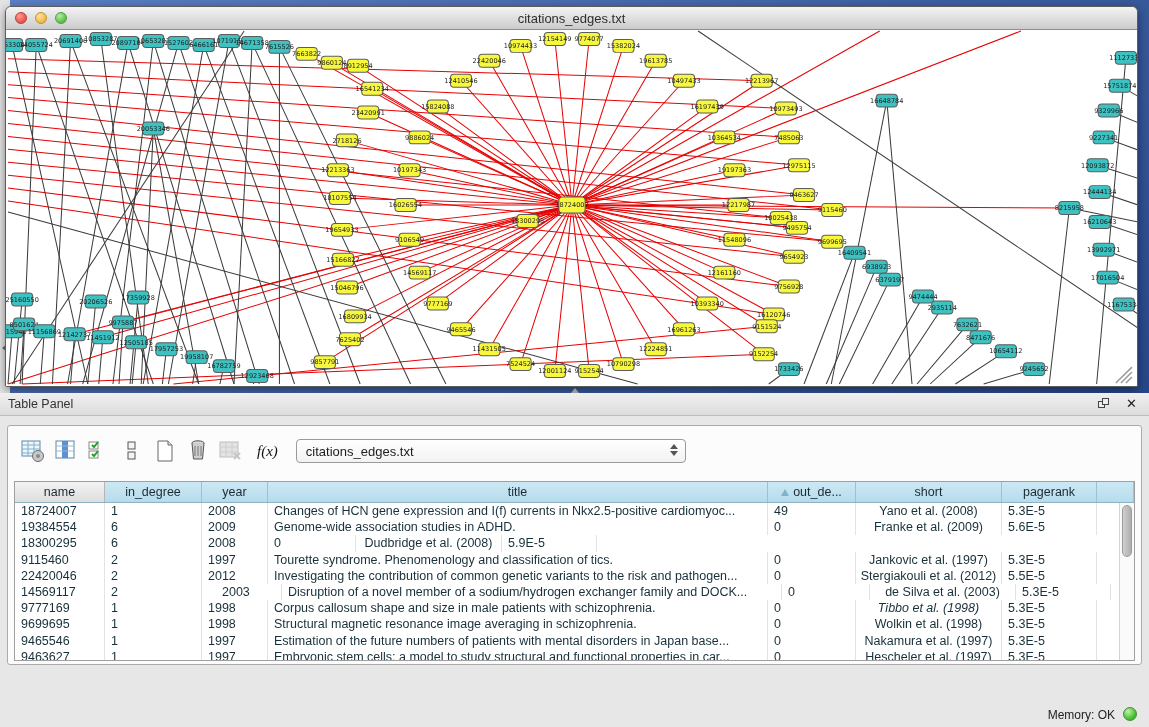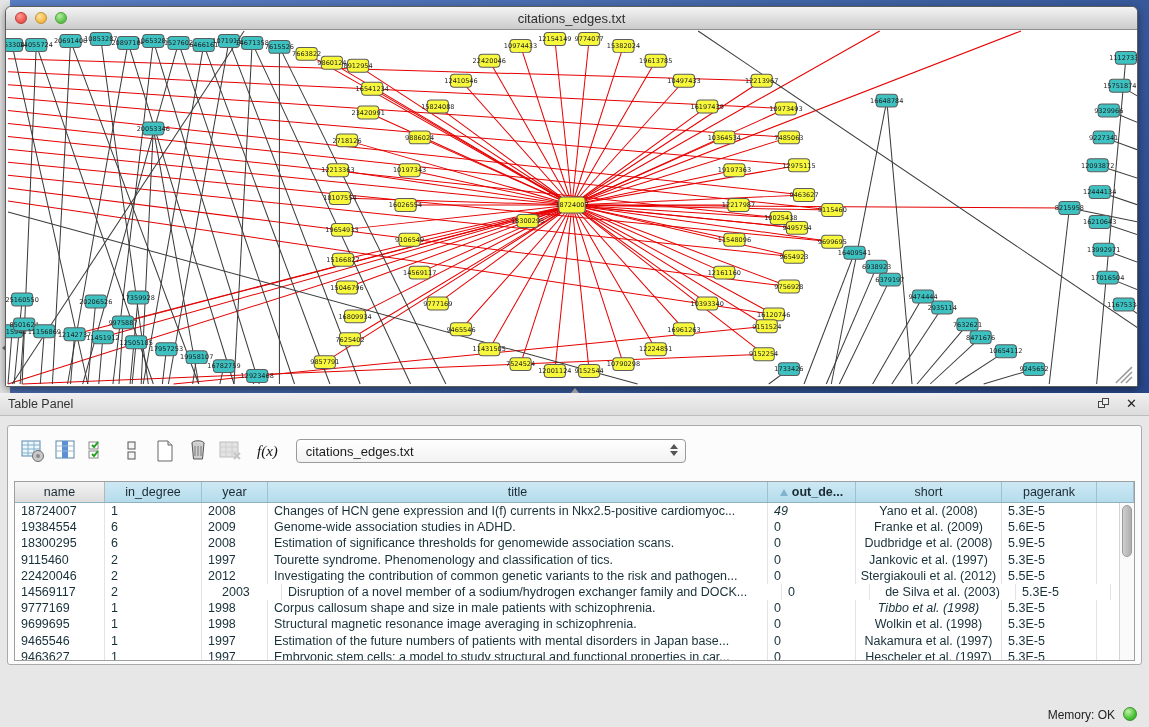"out_de..." div.th { font-weight: bold -> none }
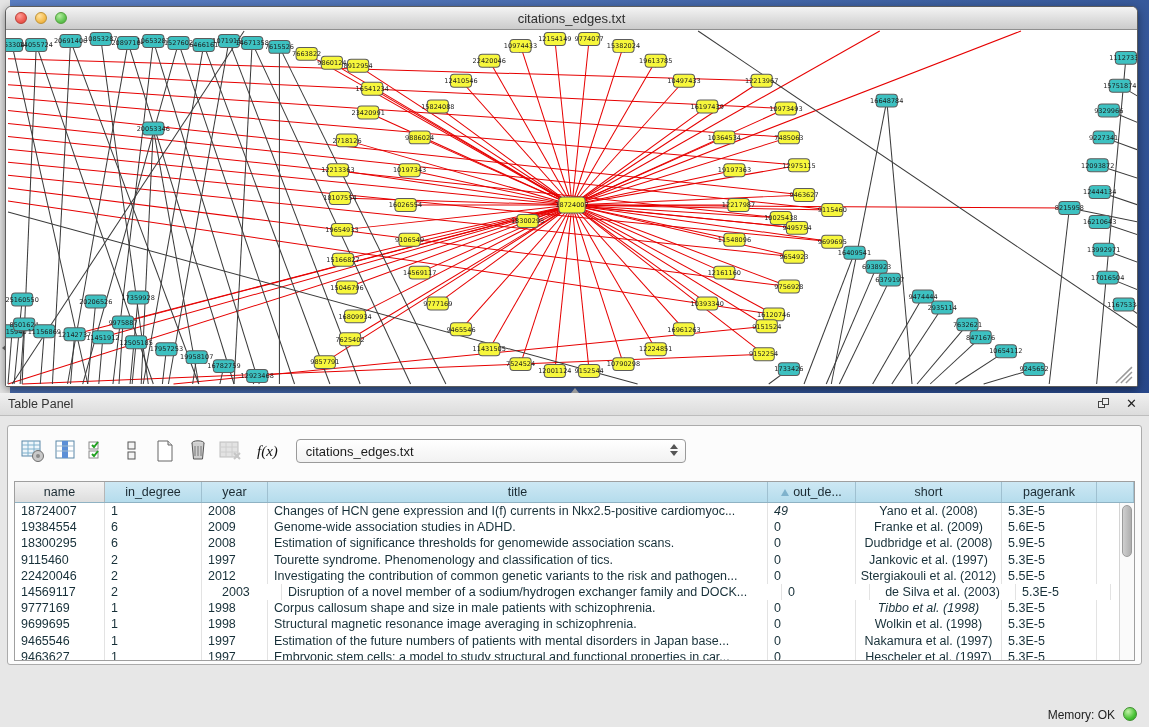"49" div.td { font-style: italic -> none }
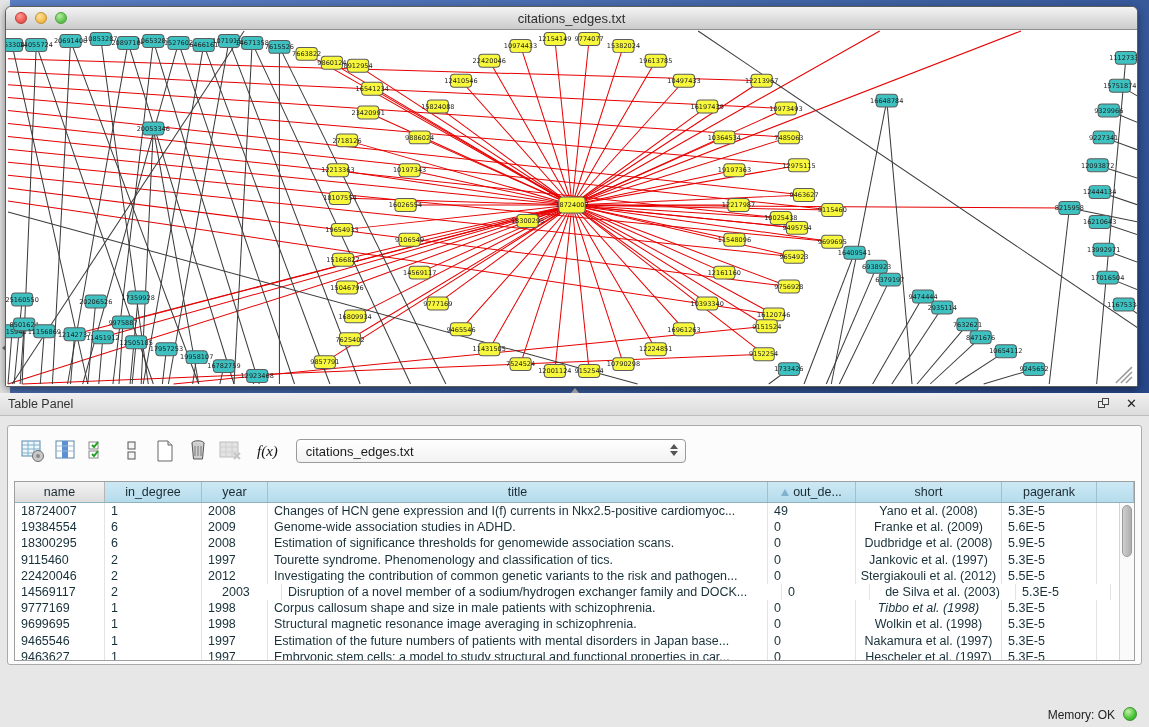"Estimation of significance thresholds" div.td { html: <div>Estimation of significance thresholds for genomewide association scans.</div> -> none }
